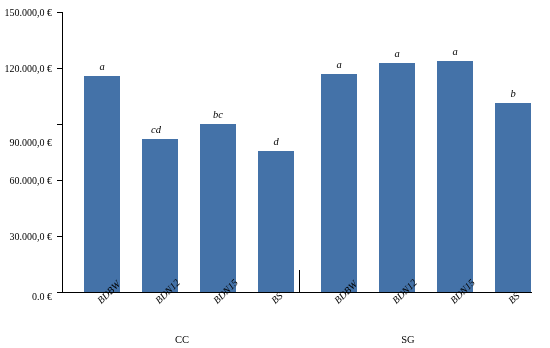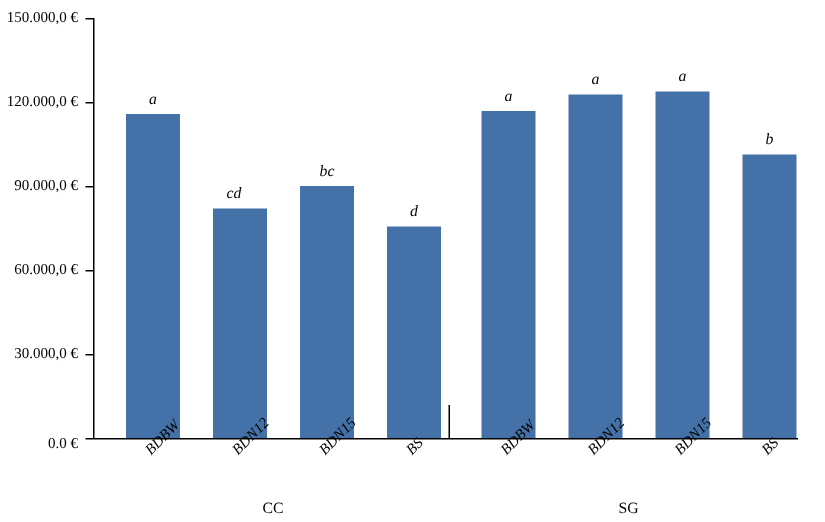"90.000,0 €" span { top: 112px -> 130px }
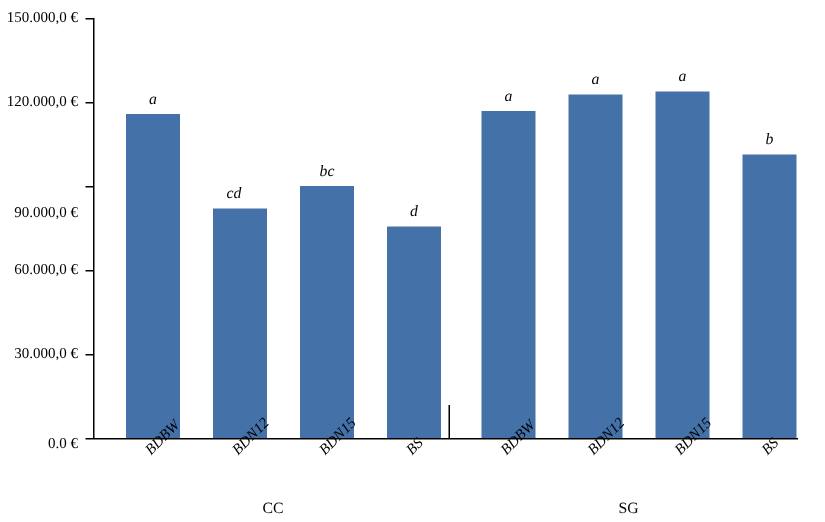"SG" div.grouplabel { left: 357px -> 346px }
